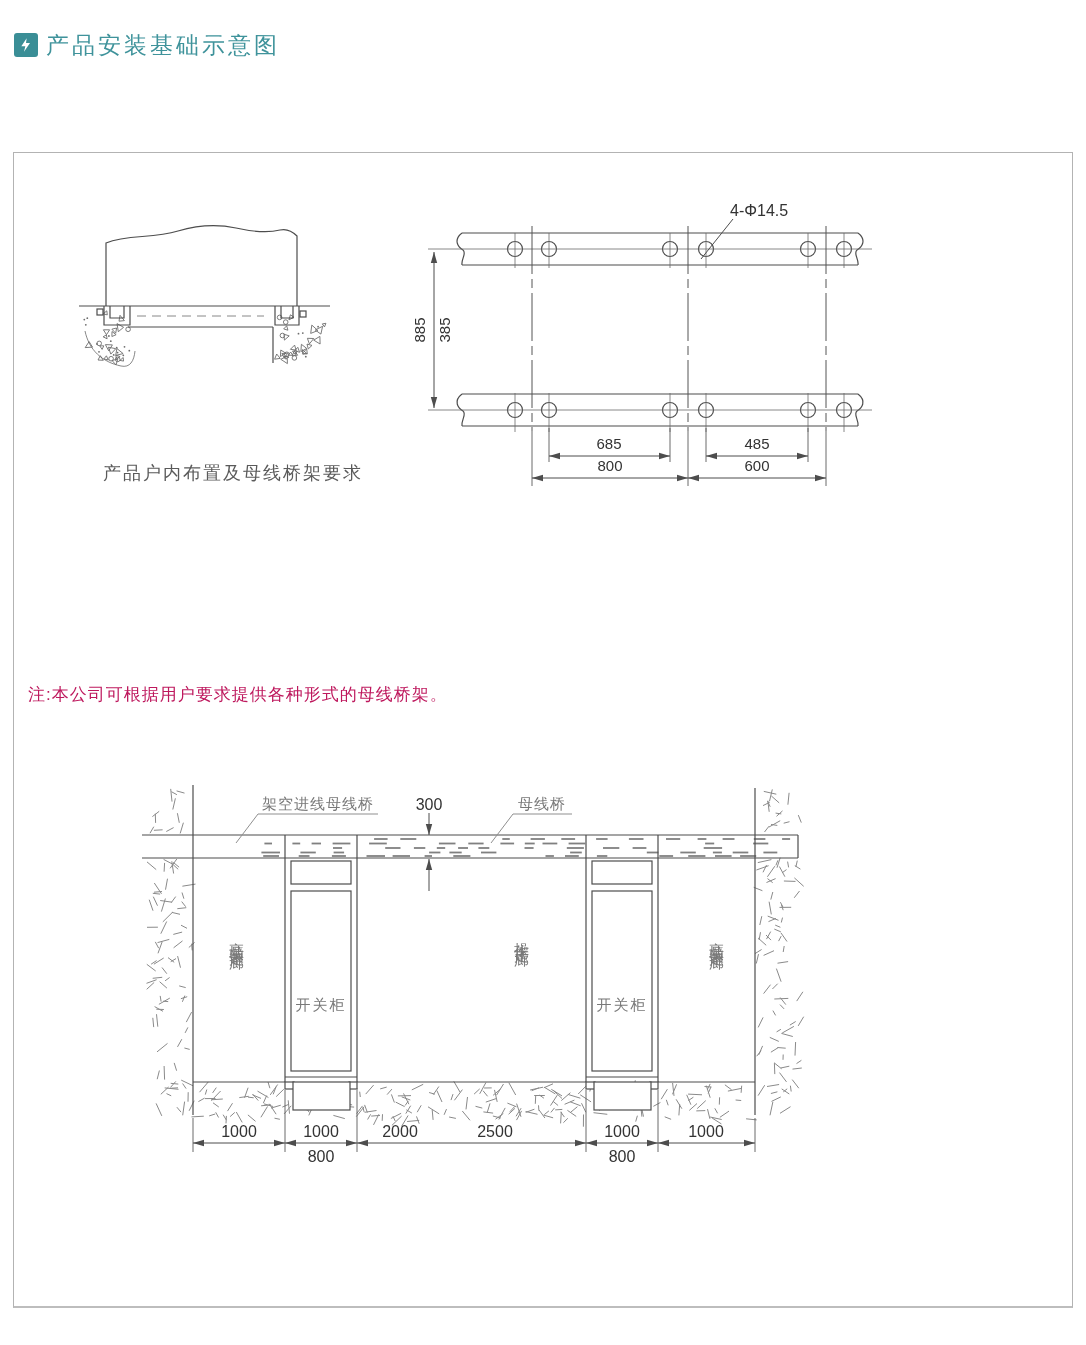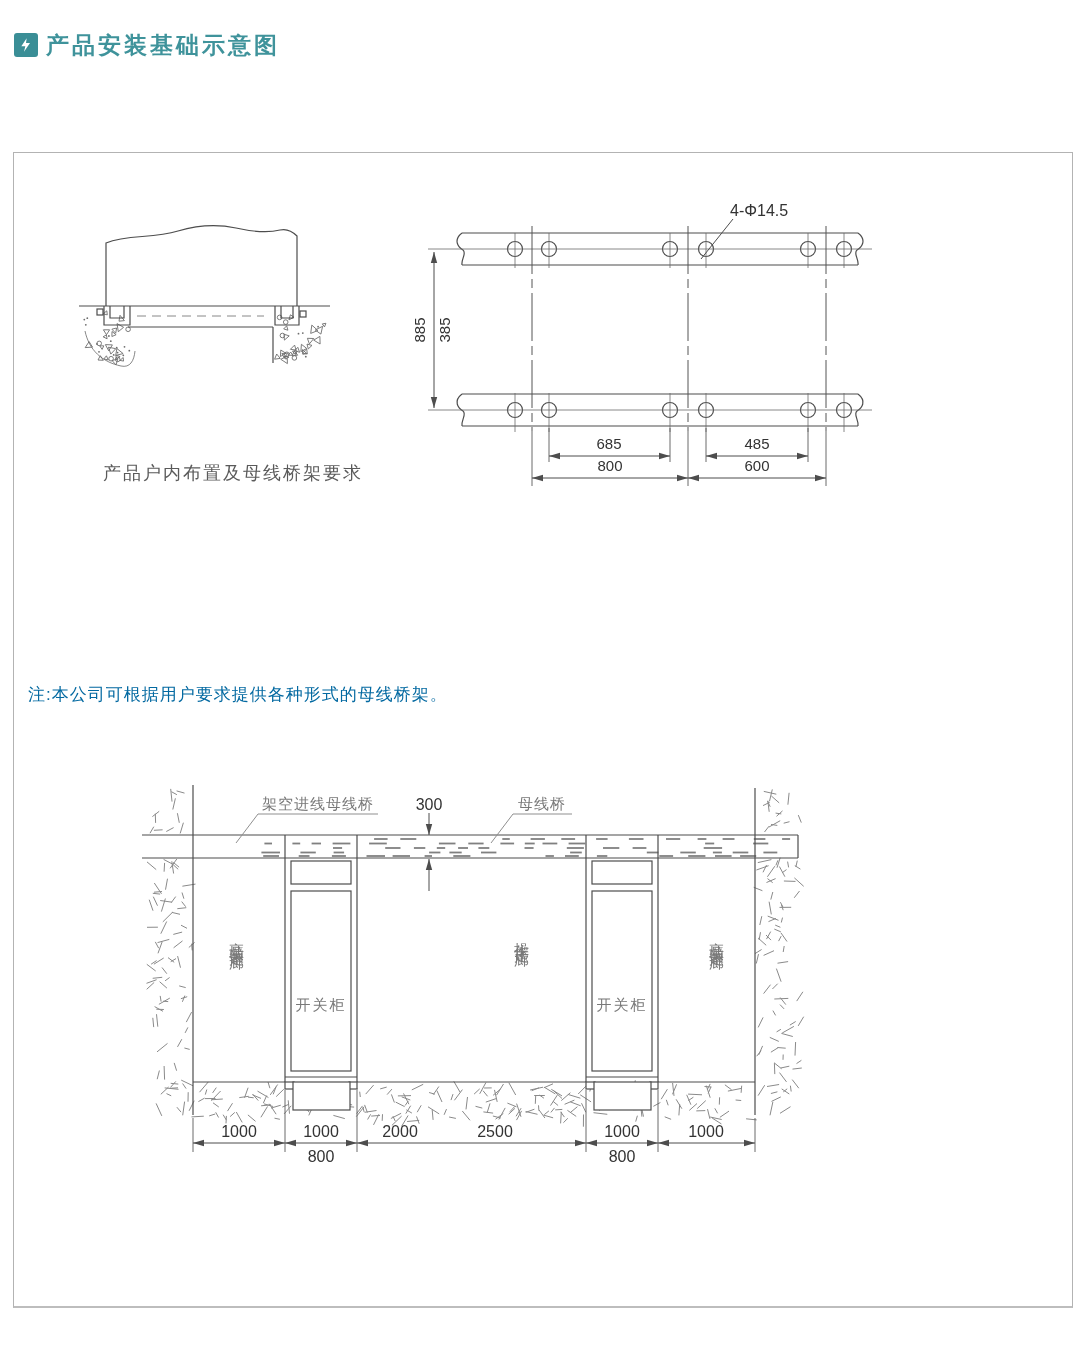"产品安装基础示意图" .page-title { font-weight: 700 -> 400 }
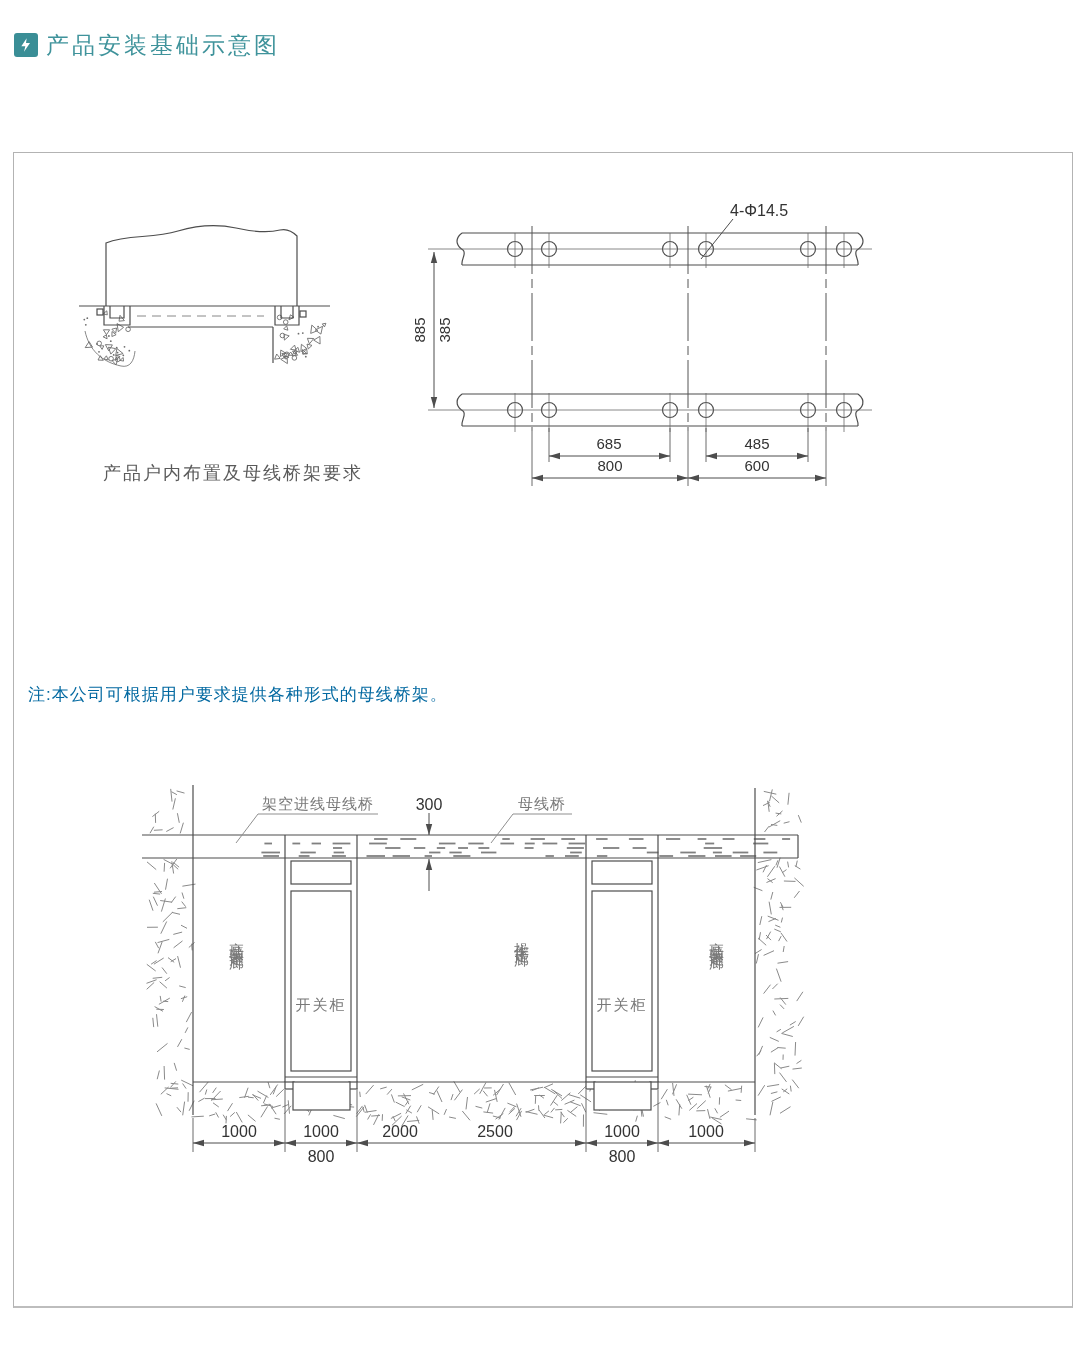"注:本公司可根据用户要求提供各种形式的母线桥架。" .note-line { color: #0369a1 -> #be185d }
